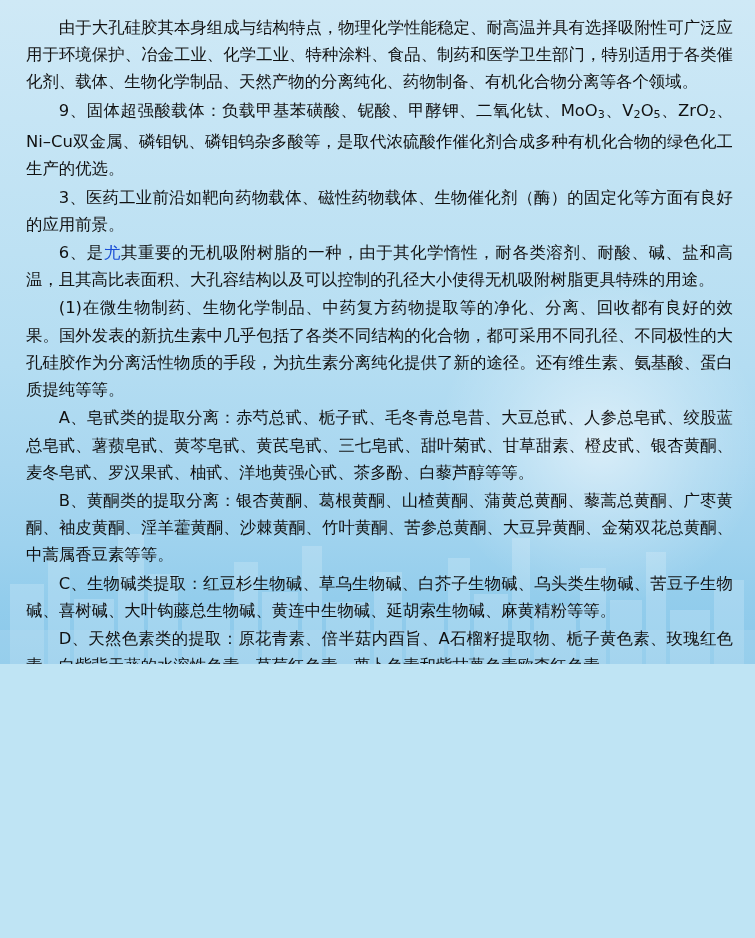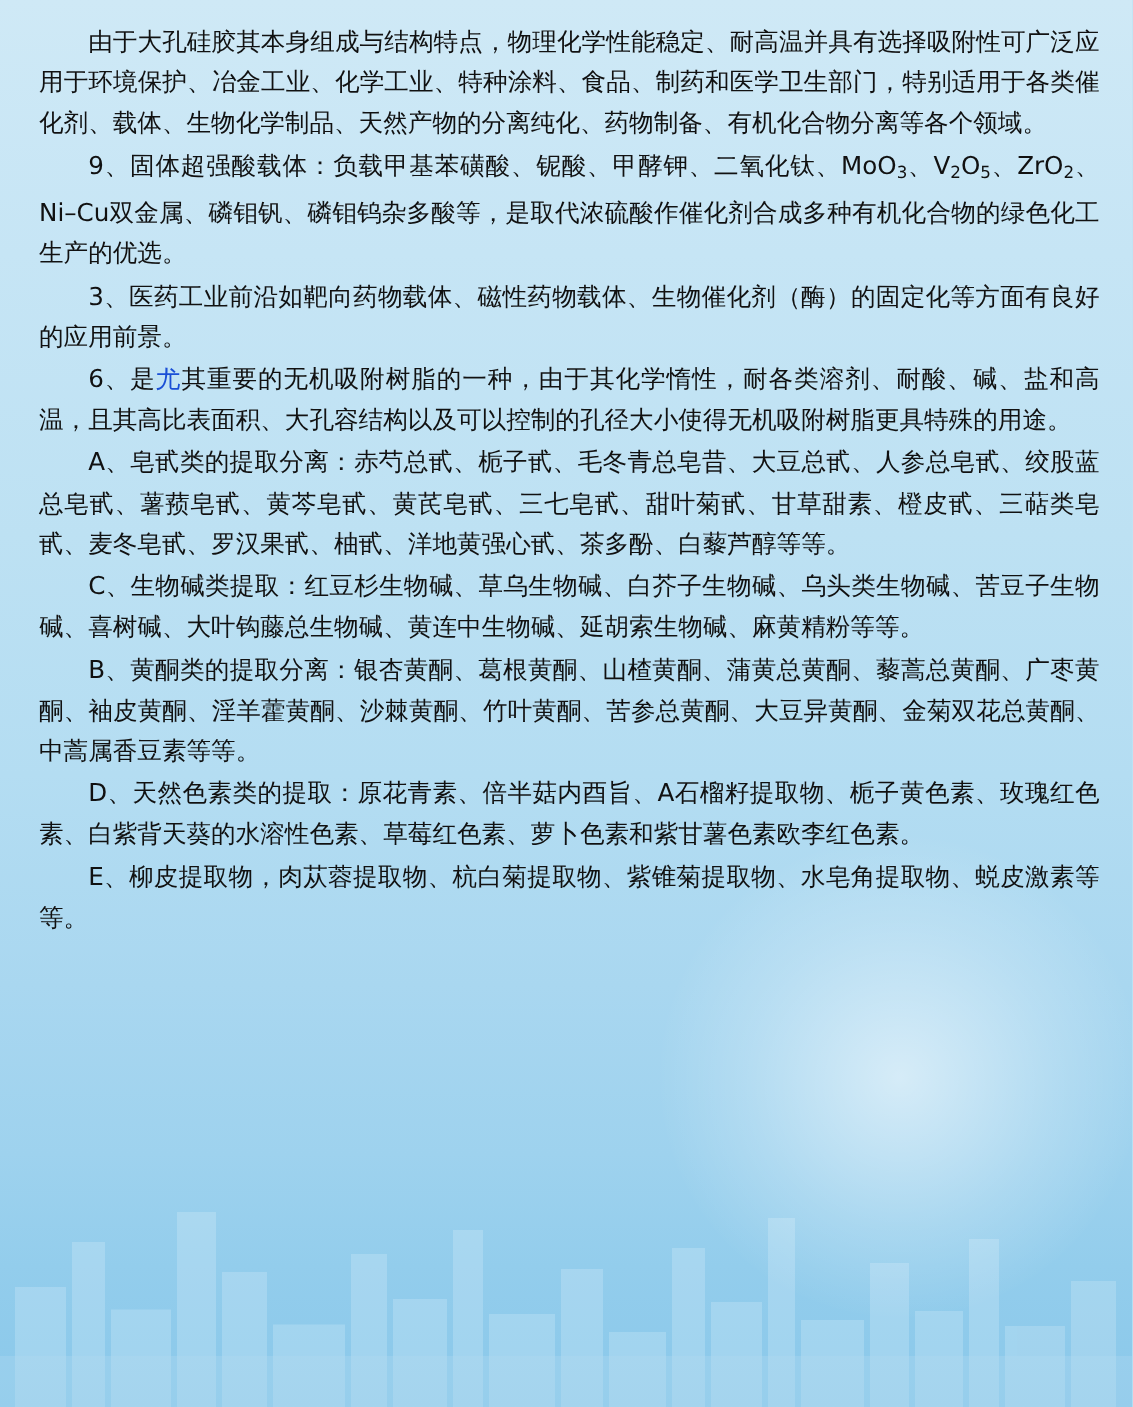"由于大孔硅胶其本身组成与结构特点，物理化学性能稳定、耐高温并具有选择吸附性可广泛" #page { height: 938px -> 664px }
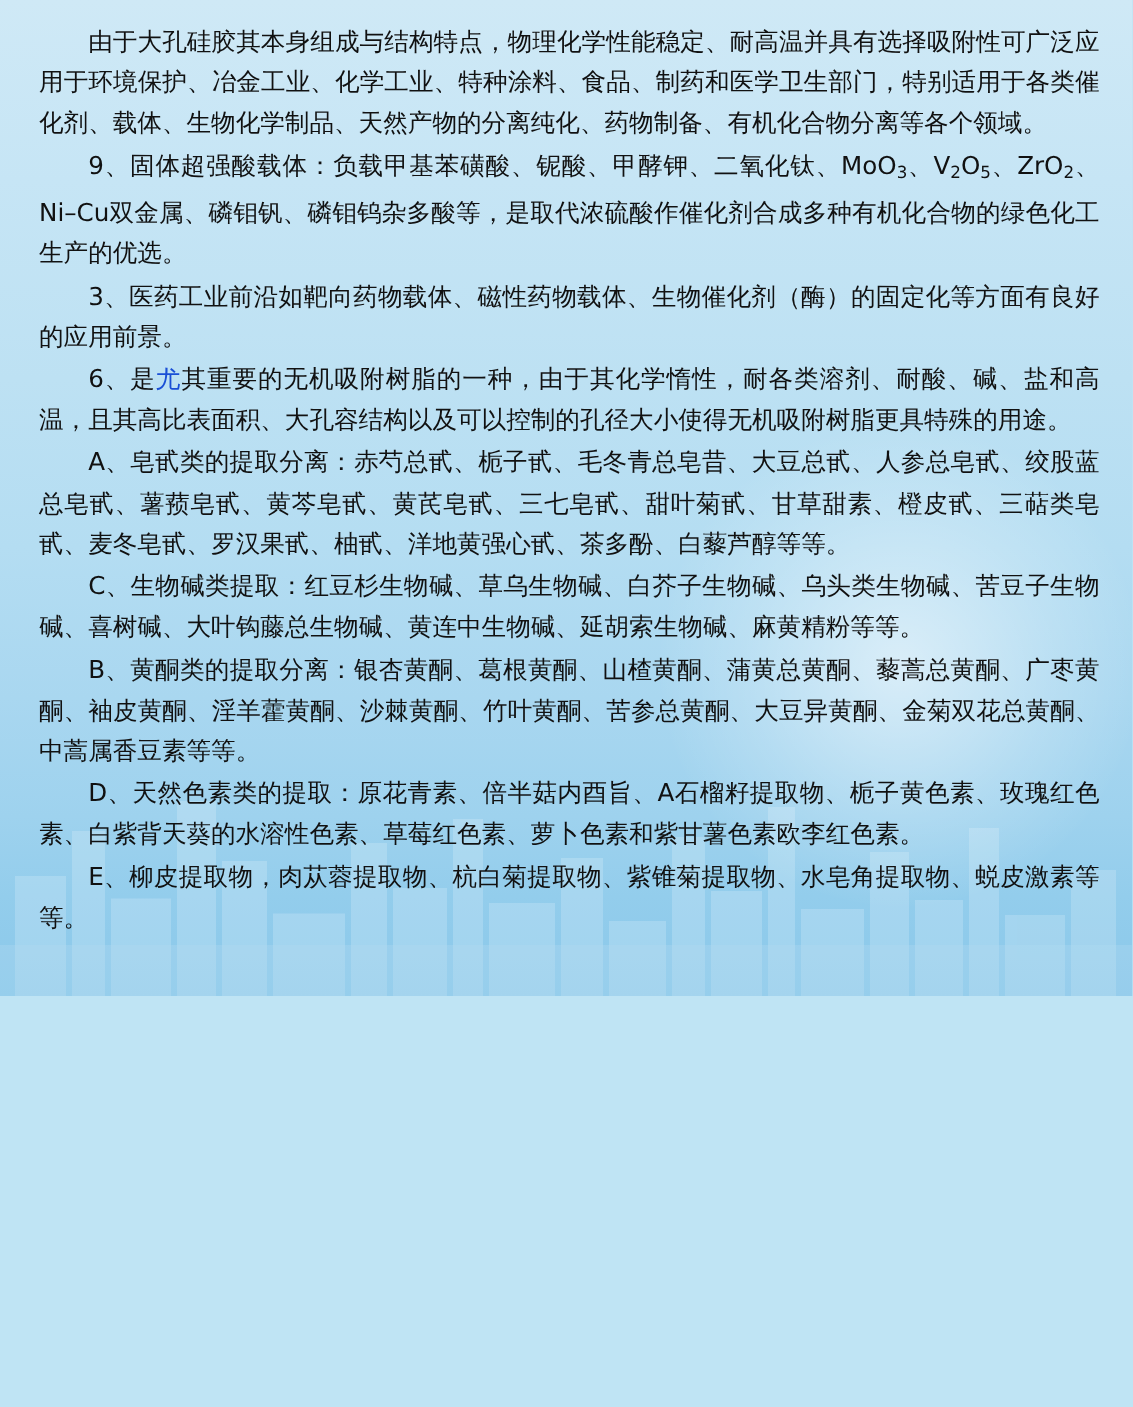"(1)在微生物制药、生物化学制品、中药复方药物提取等的净化、分离、回收都有良好的" p.para { html: none -> <p>(1)在微生物制药、生物化学制品、中药复方药物提取等的净化、分离、回收都有良好的效果。国外发表的新抗生素中几乎包括了各类不同结构的化合物，都可采用不同孔径、不同极性的大孔硅胶作为分离活性物质的手段，为抗生素分离纯化提供了新的途径。还有维生素、氨基酸、蛋白质提纯等等。</p> }
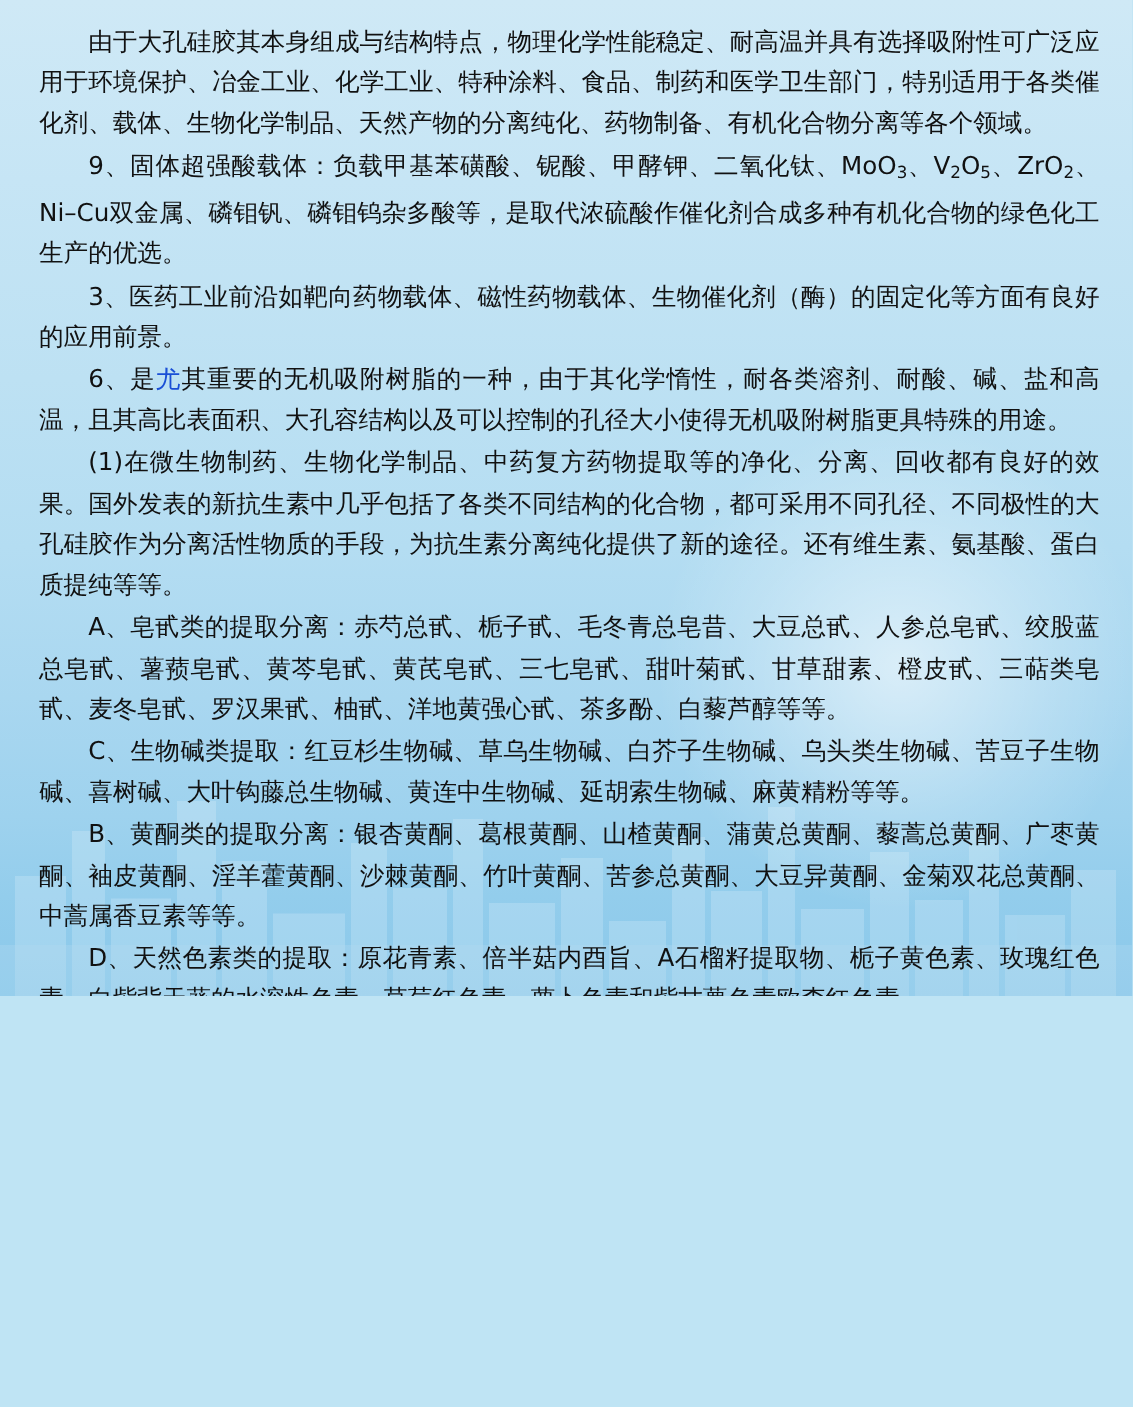"A、皂甙类的提取分离：赤芍总甙、栀子甙、毛冬青总皂昔、大豆总甙、人参总皂甙、绞股" p.para { text: 三萜类皂甙 -> 银杏黄酮 }
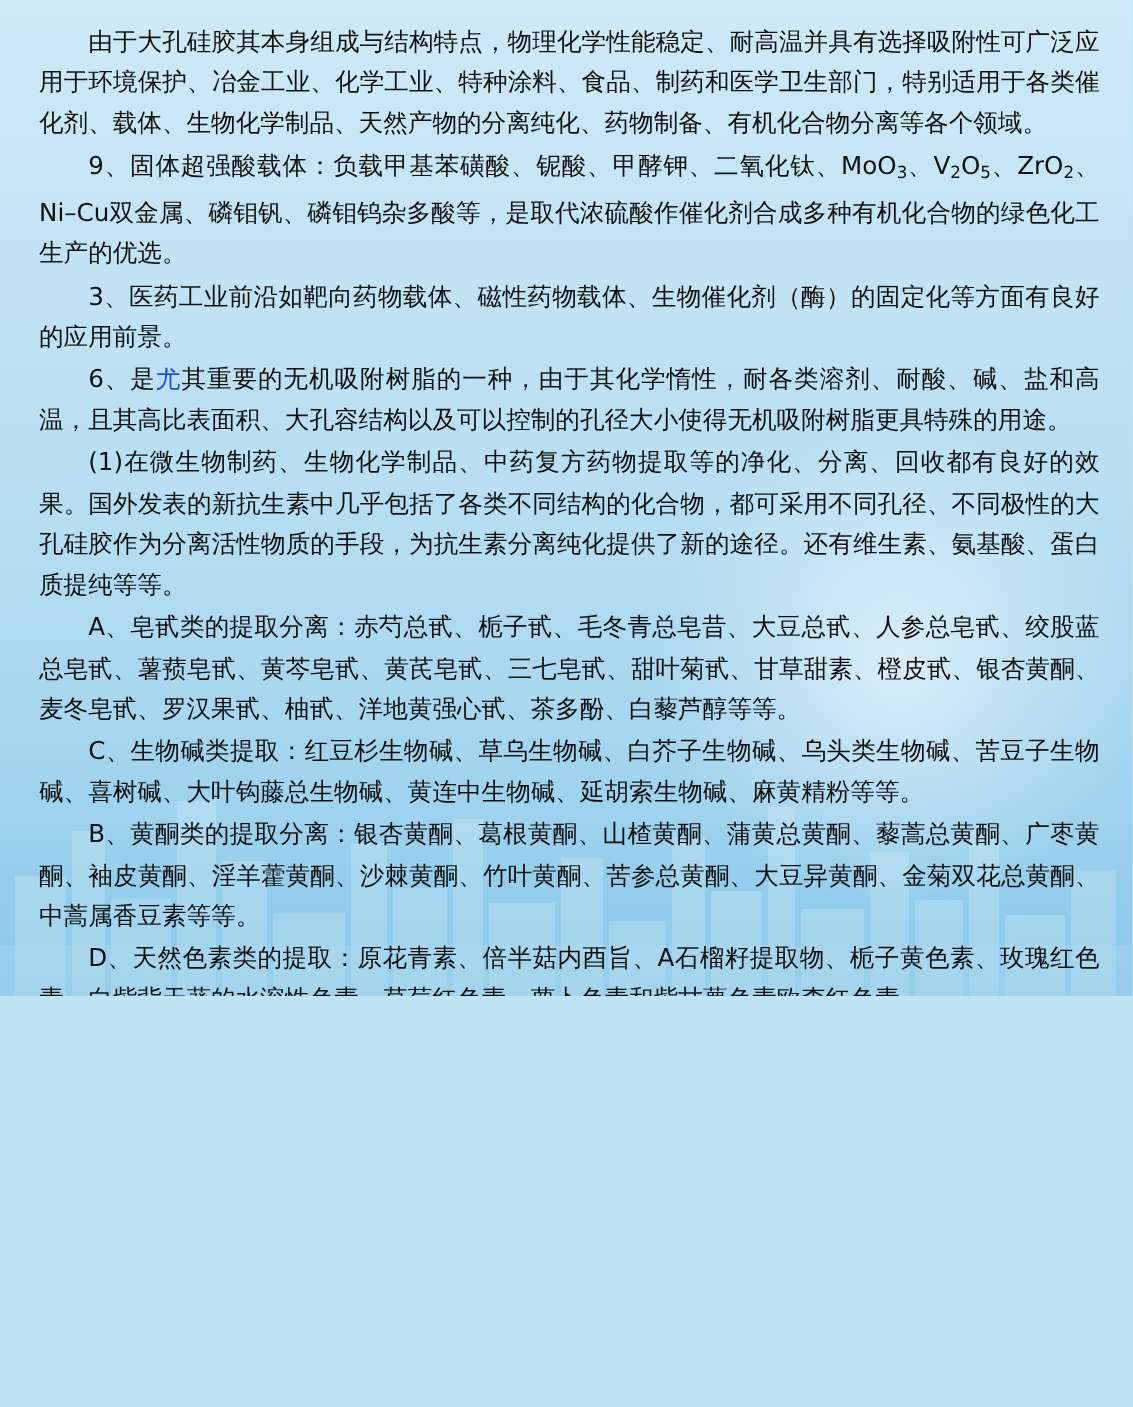"C、生物碱类提取：红豆杉生物碱、草乌生物碱、白芥子生物碱、乌头类生物碱、苦豆子生" p.para { order: before "B、黄酮类的提取分离：银杏黄酮、葛根黄酮、山楂黄酮、蒲黄总黄酮、藜蒿总黄酮、广枣" -> after "B、黄酮类的提取分离：银杏黄酮、葛根黄酮、山楂黄酮、蒲黄总黄酮、藜蒿总黄酮、广枣" }
